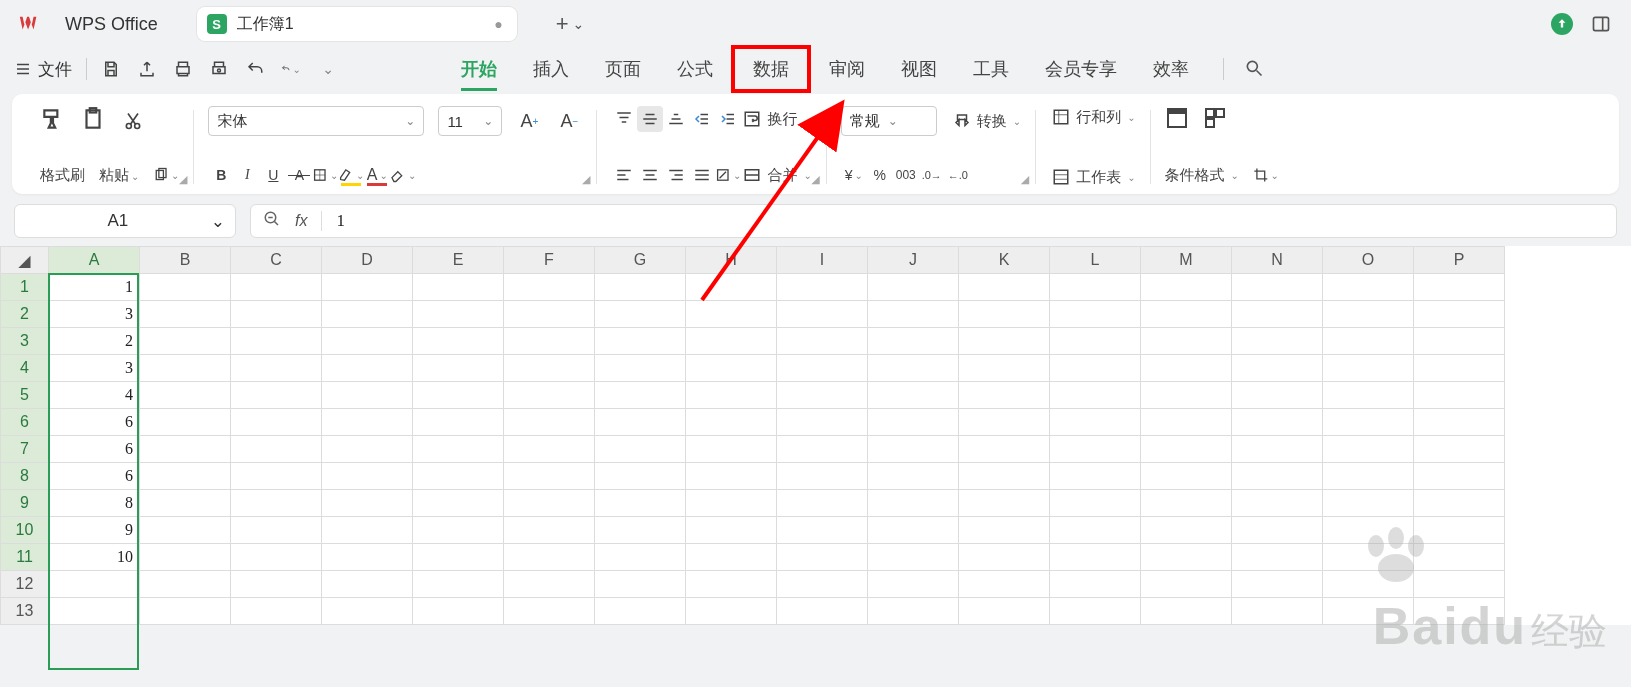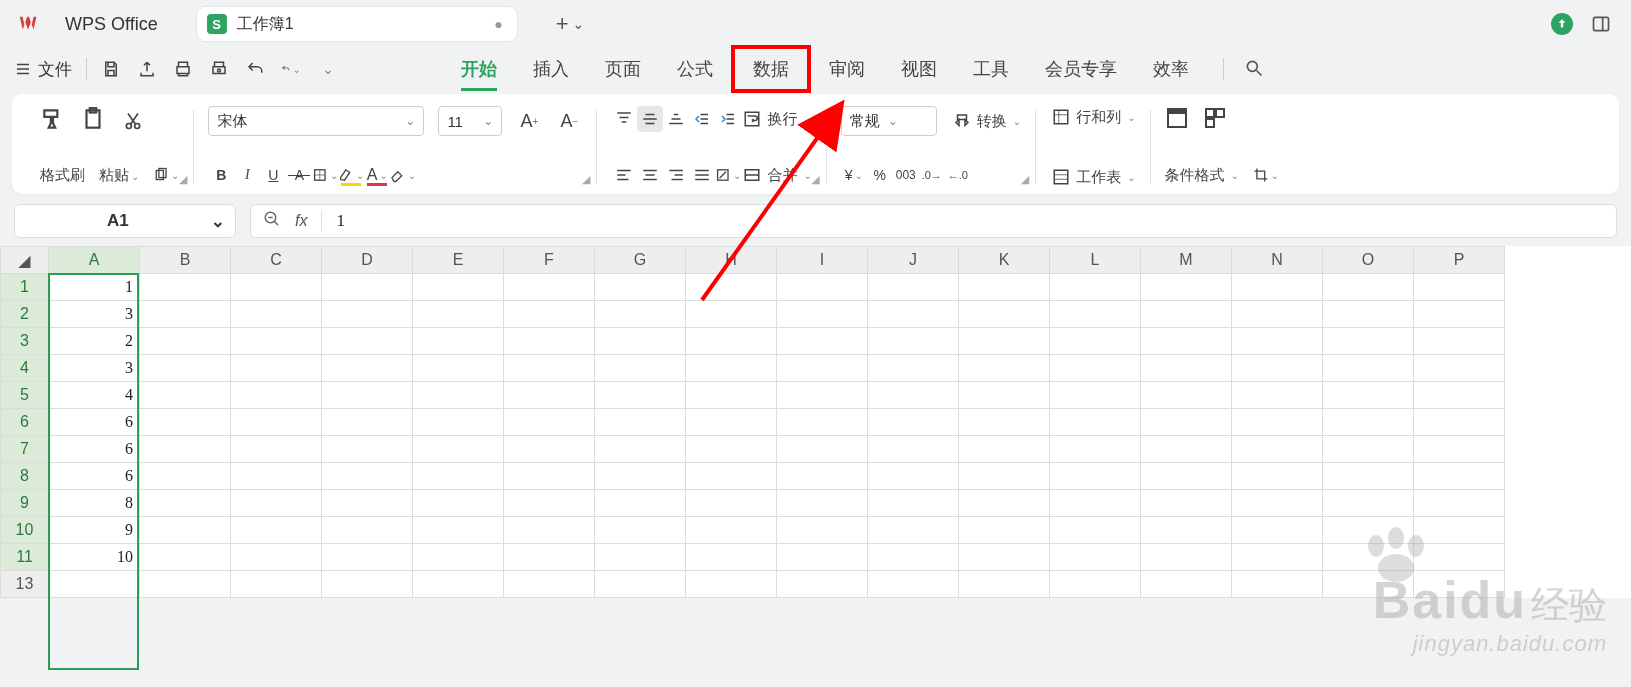"A1" .namebox { font-weight: bold -> none }
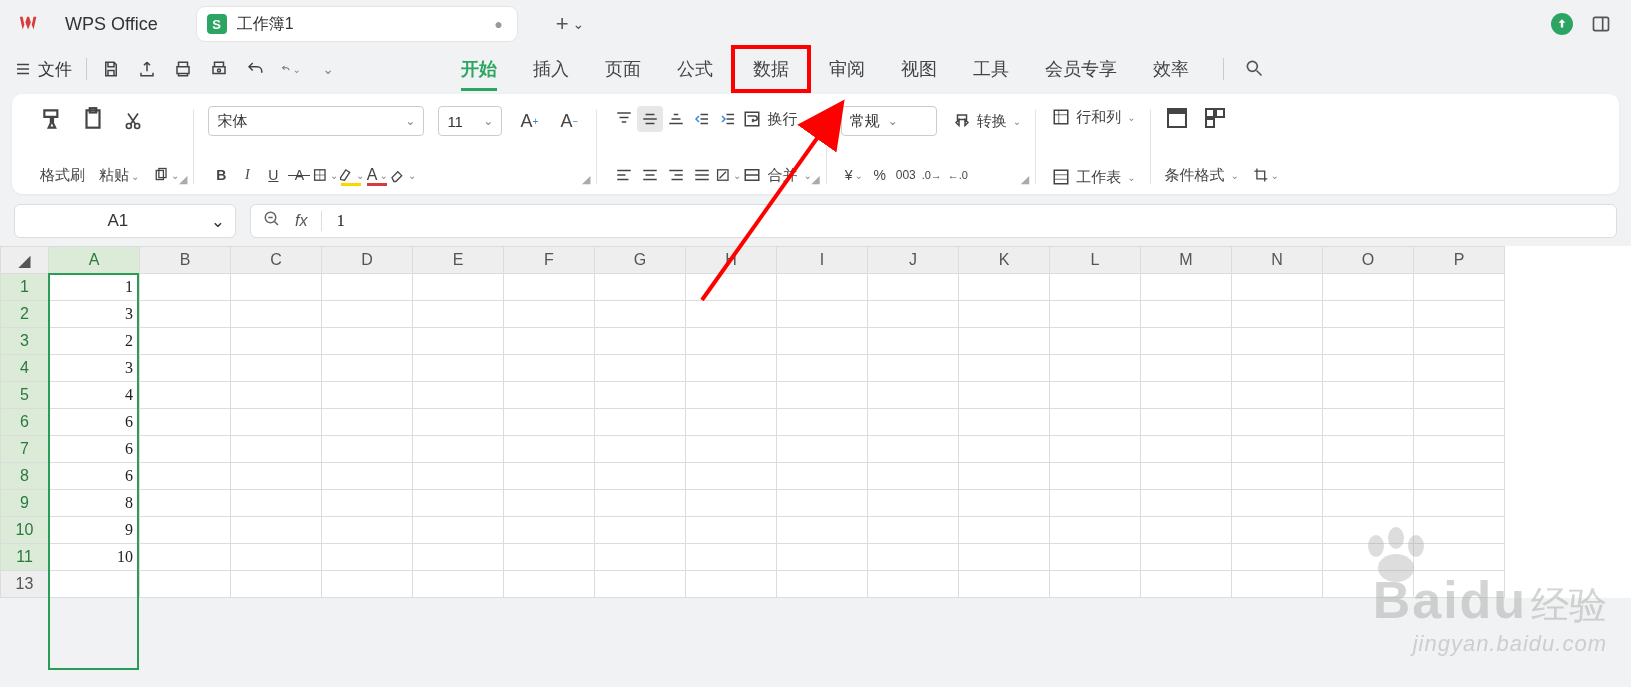"12" tr { html: none -> <tr> <td>12</td> <td></td> <td></td> <td></td> <td></td> <td></td> <td></td> <td></td> <td></td> <td></td> <td></td> <td></td> <td></td> <td></td> <td></td> <td></td> <td></td> </tr> }
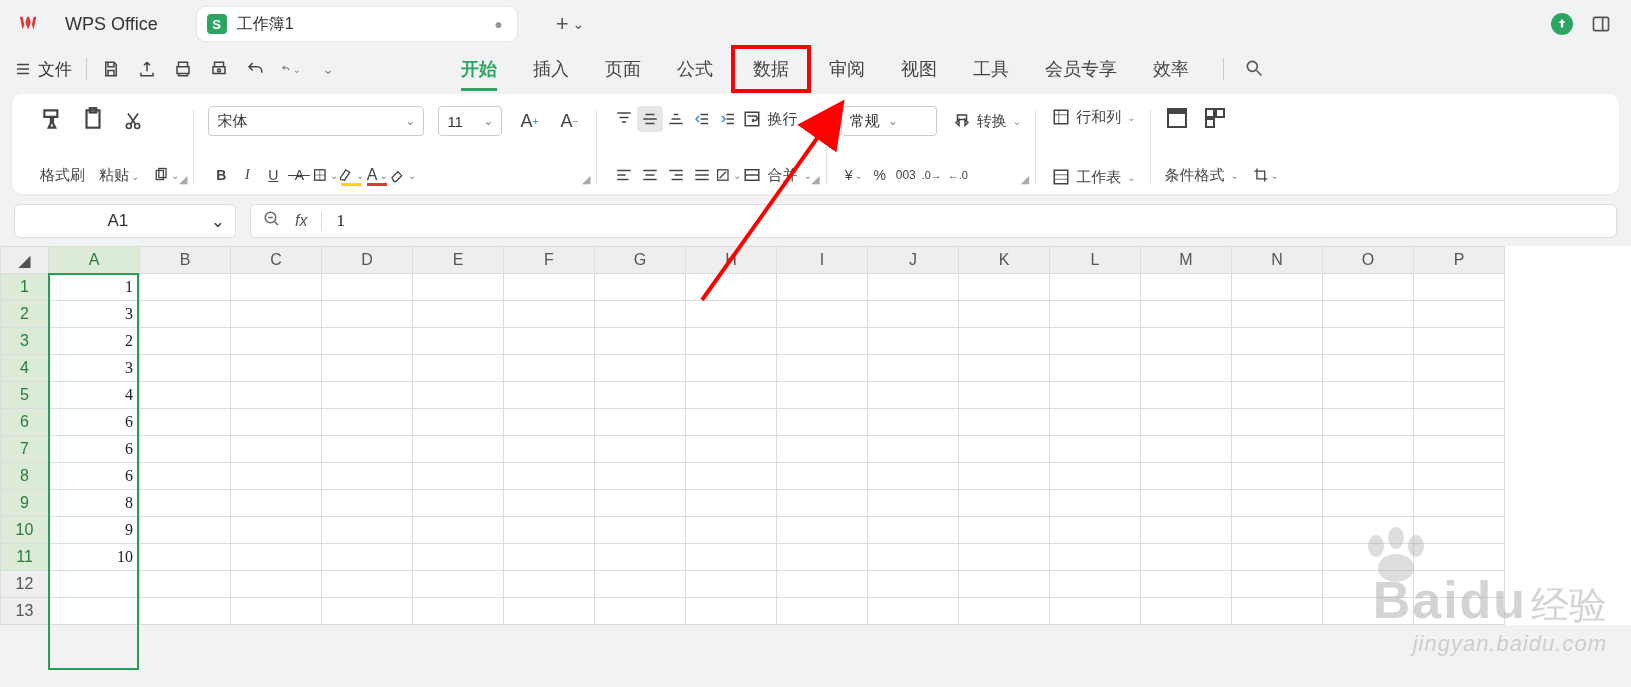"jingyan.baidu.com" div.url { html: <div>jingyan.baidu.com</div> -> none }
